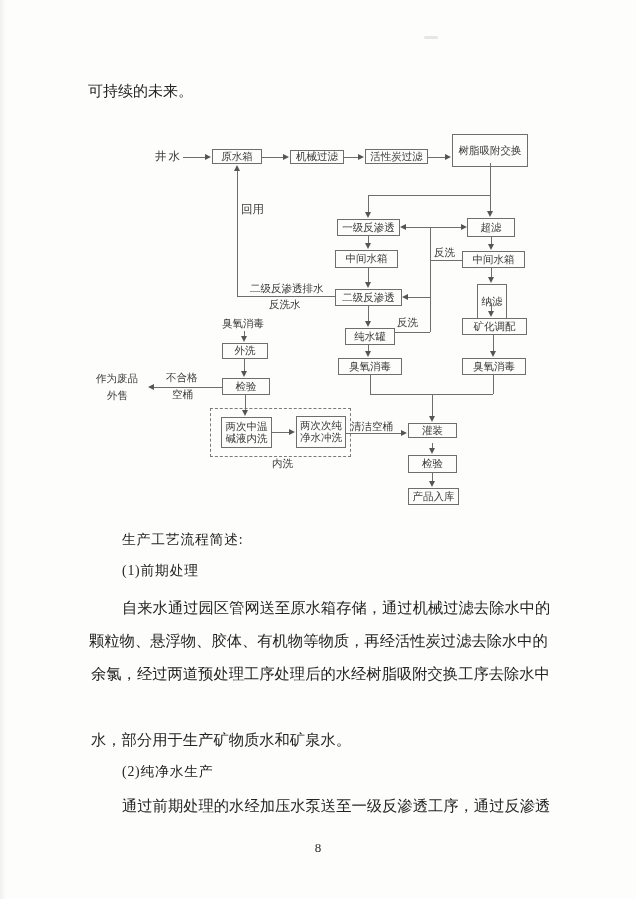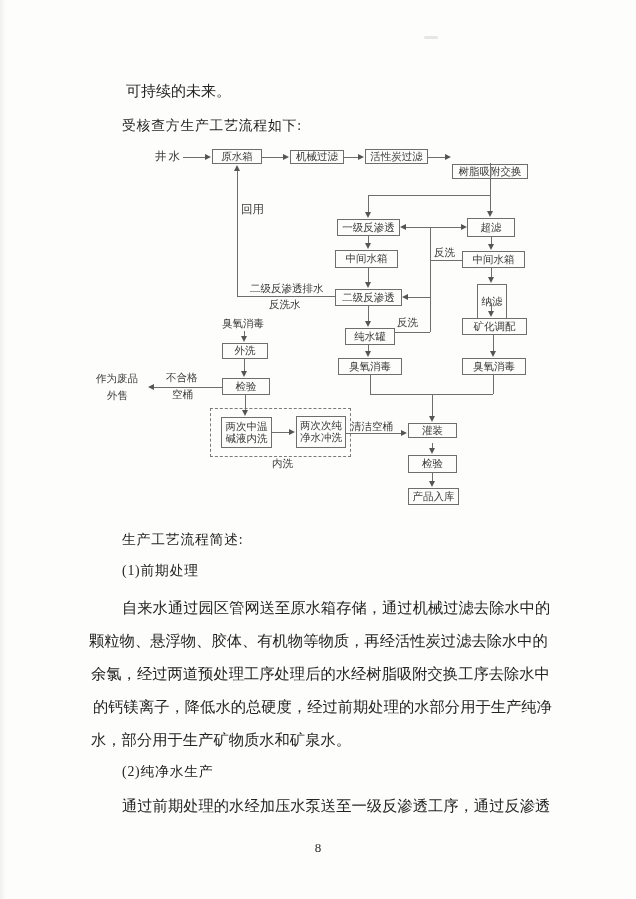"可持续的未来。" .tline.h1 { margin-left: 38px -> none }
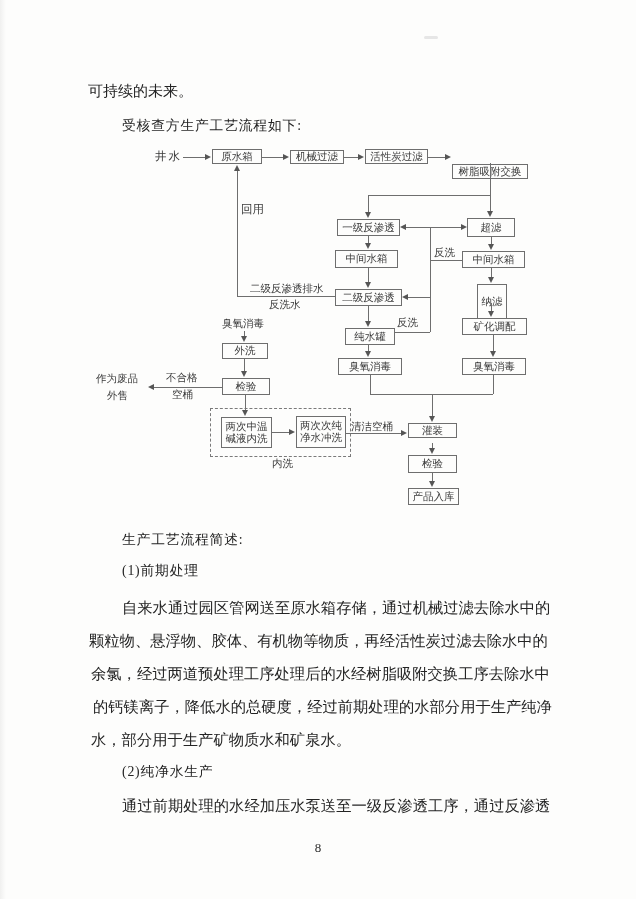"受核查方生产工艺流程如下:" div.tline { html: <div>受核查方生产工艺流程如下:</div> -> none }
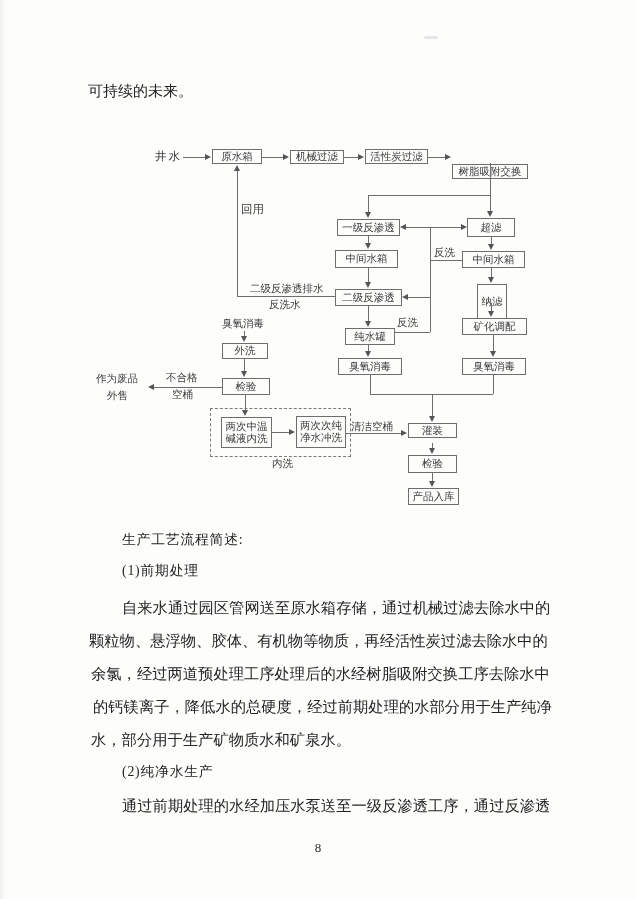"树脂吸附交换" div.box { height: 15px -> 33px; top: 164px -> 134px }
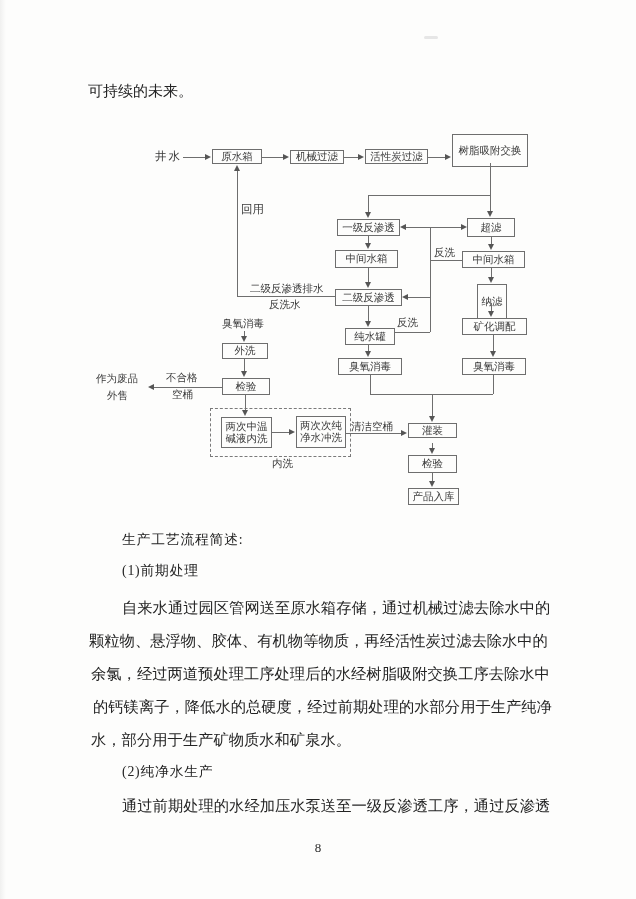"的钙镁离子，降低水的总硬度，经过前期处理的水部分用于生产纯净" div.tline { html: <div>的钙镁离子，降低水的总硬度，经过前期处理的水部分用于生产纯净</div> -> none }
